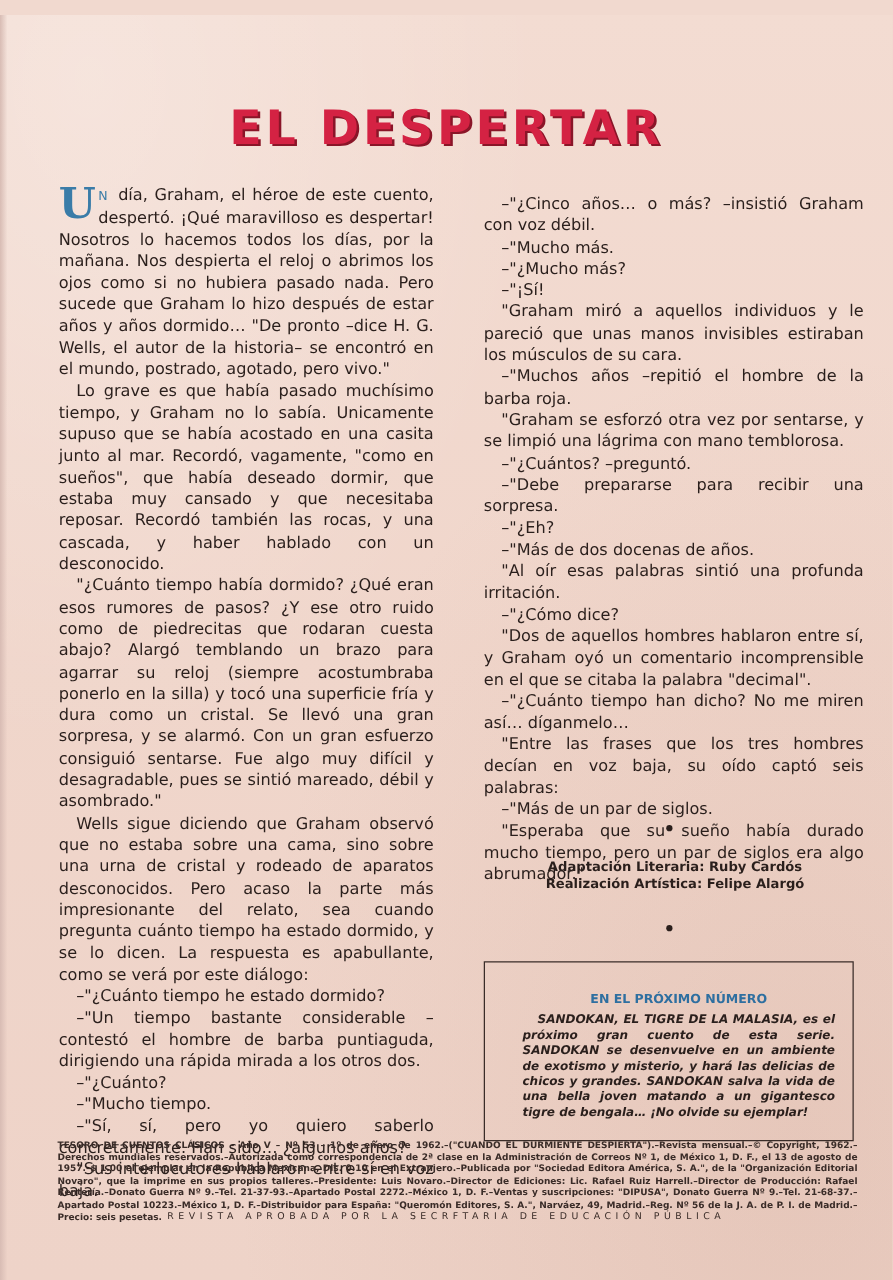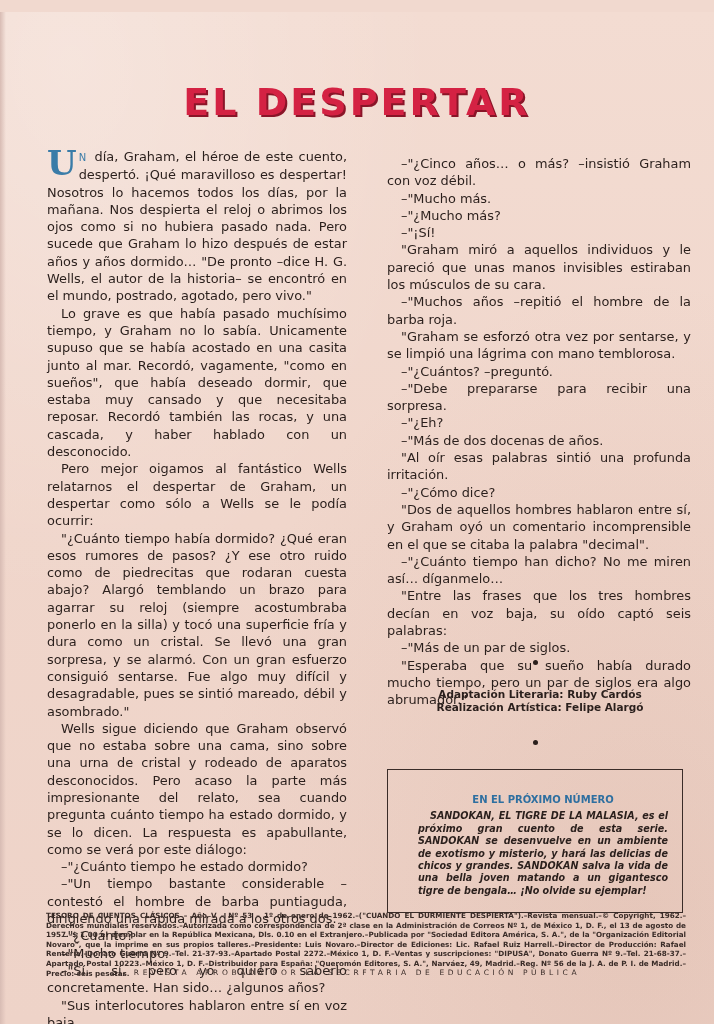"Pero mejor oigamos al fantástico" p { html: <p>Pero mejor oigamos al fantástico Wells relatarnos el despertar de Graham, un despertar como sólo a Wells se le podía ocurrir:</p> -> none }
